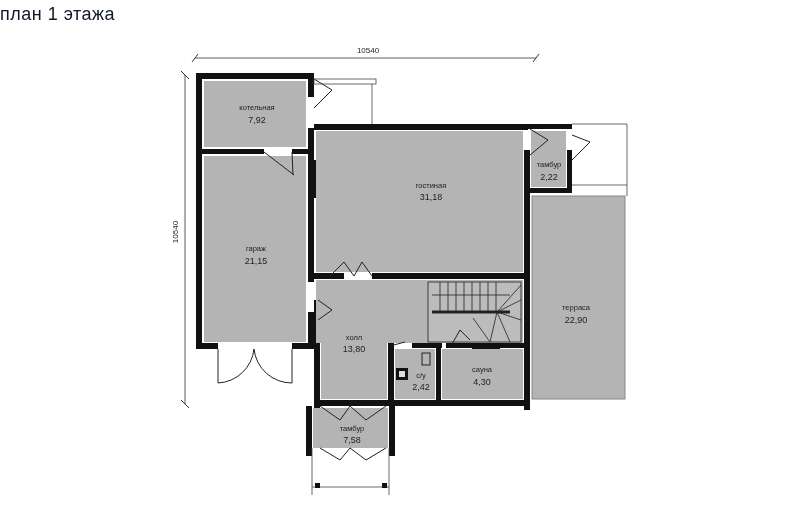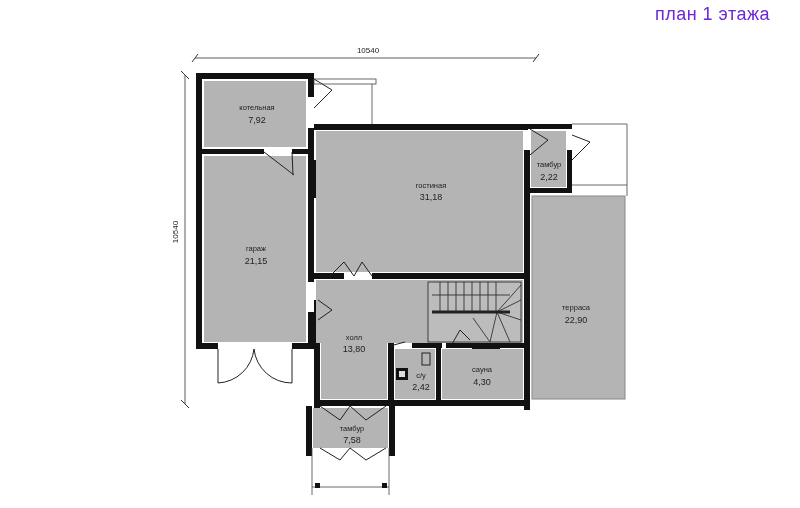"план 1 этажа" .title { color: #6d28d9 -> #0f172a; text-align: right -> left }
